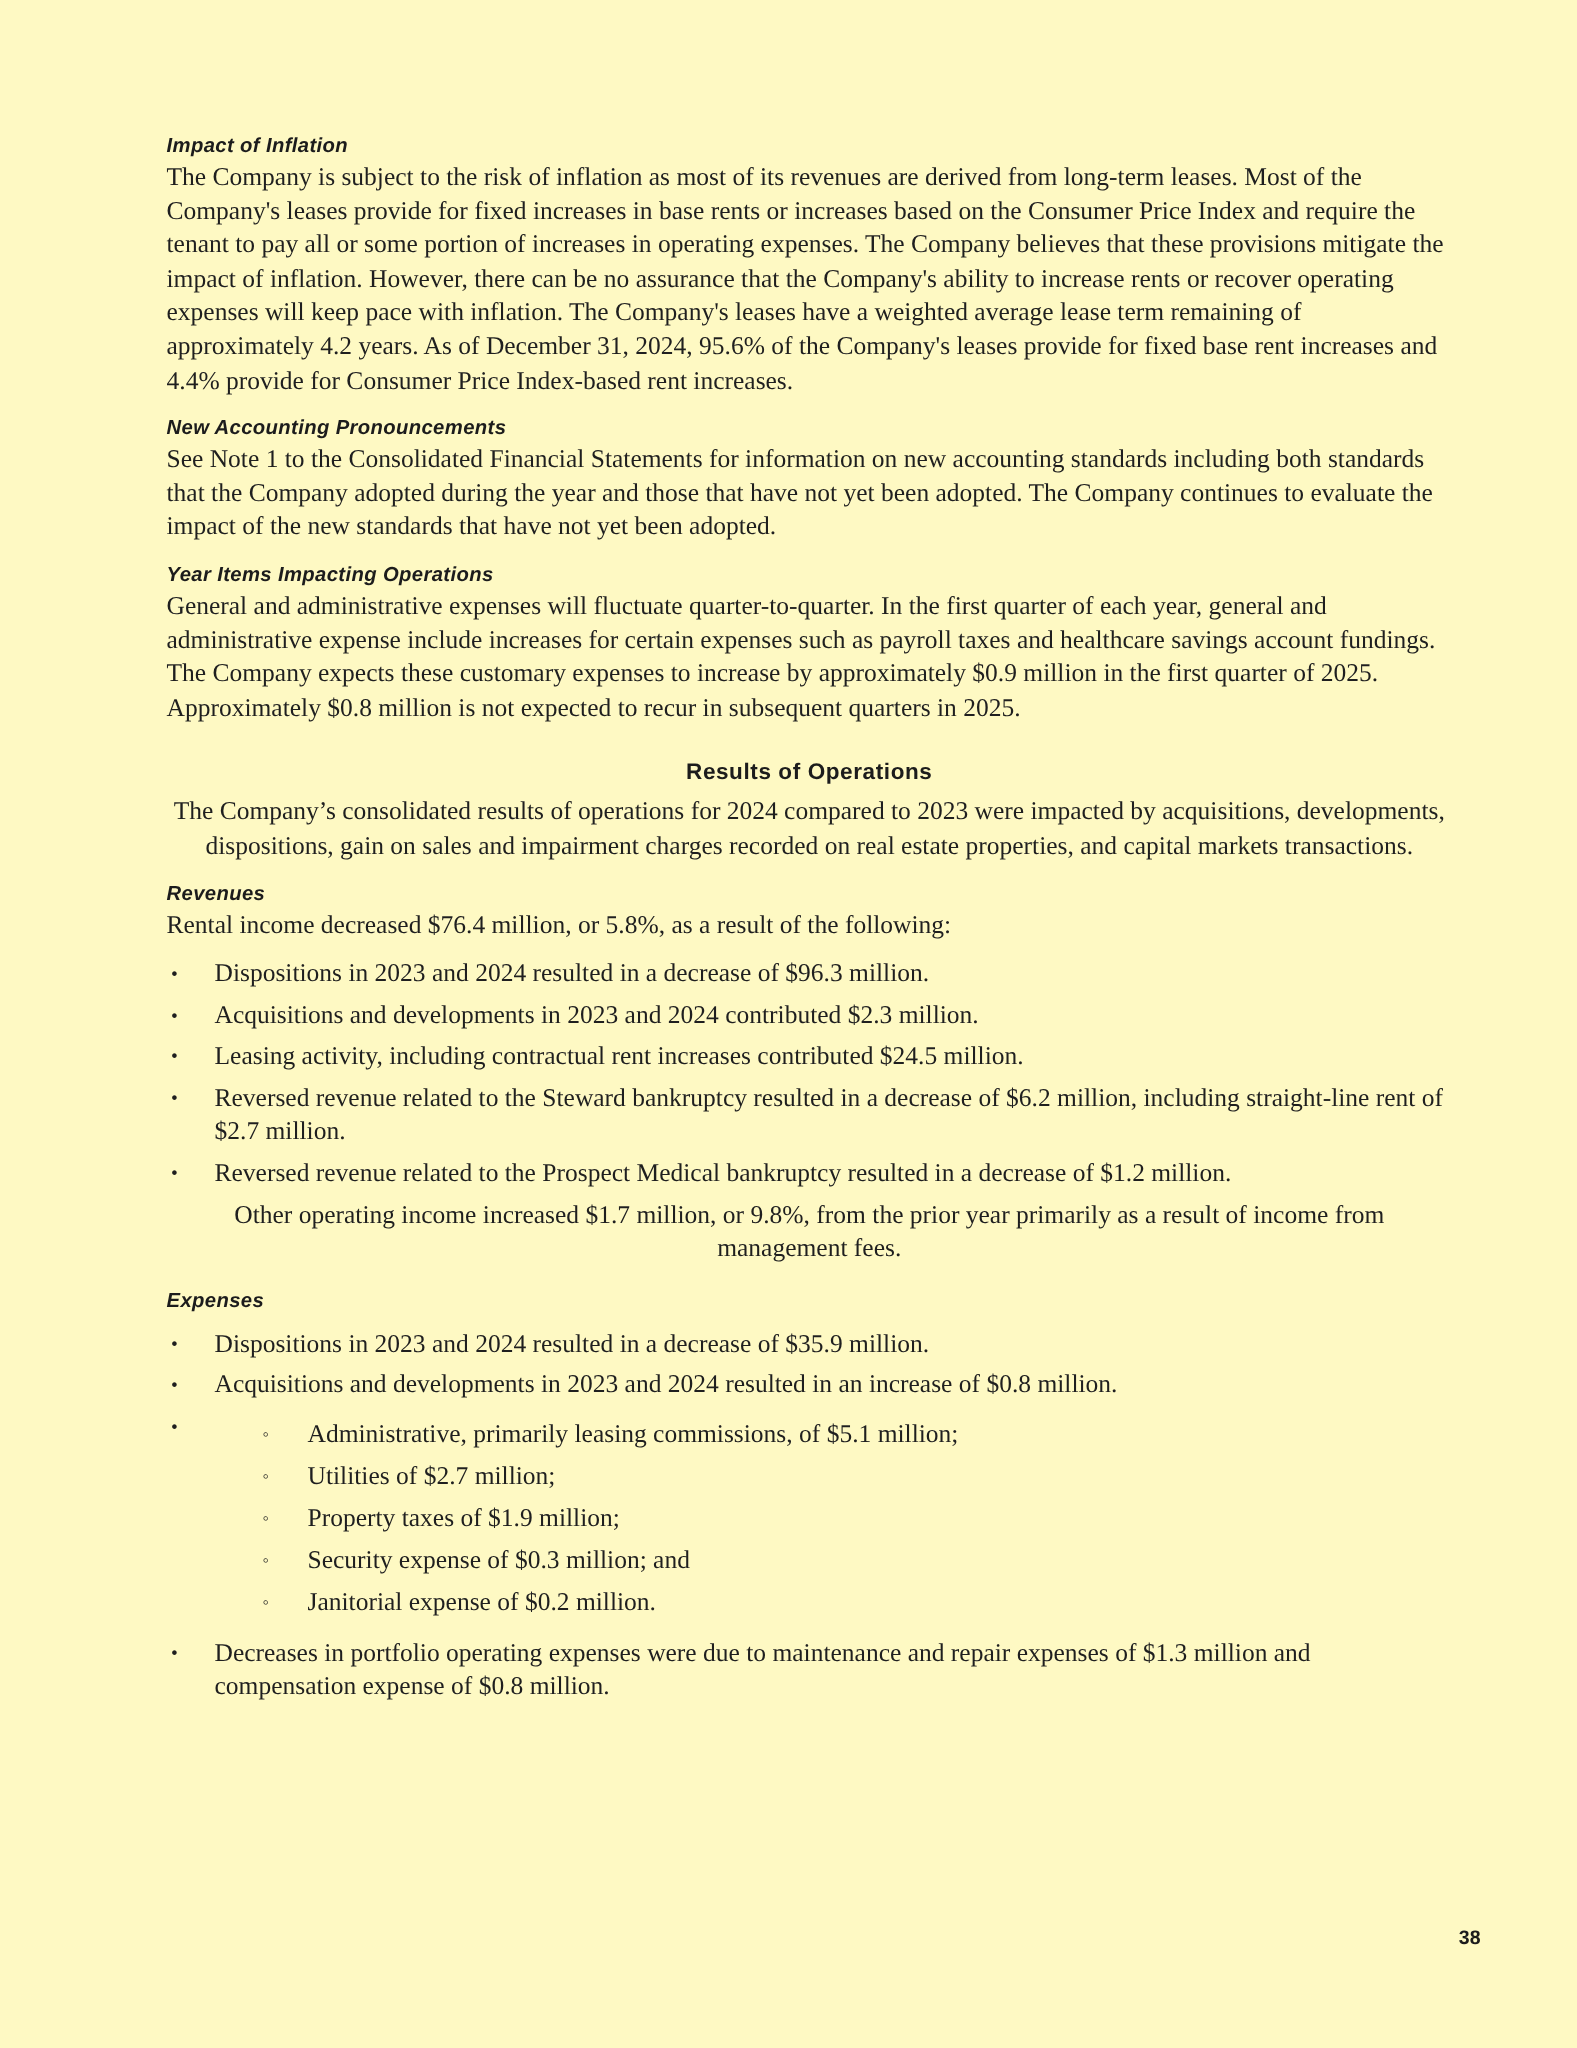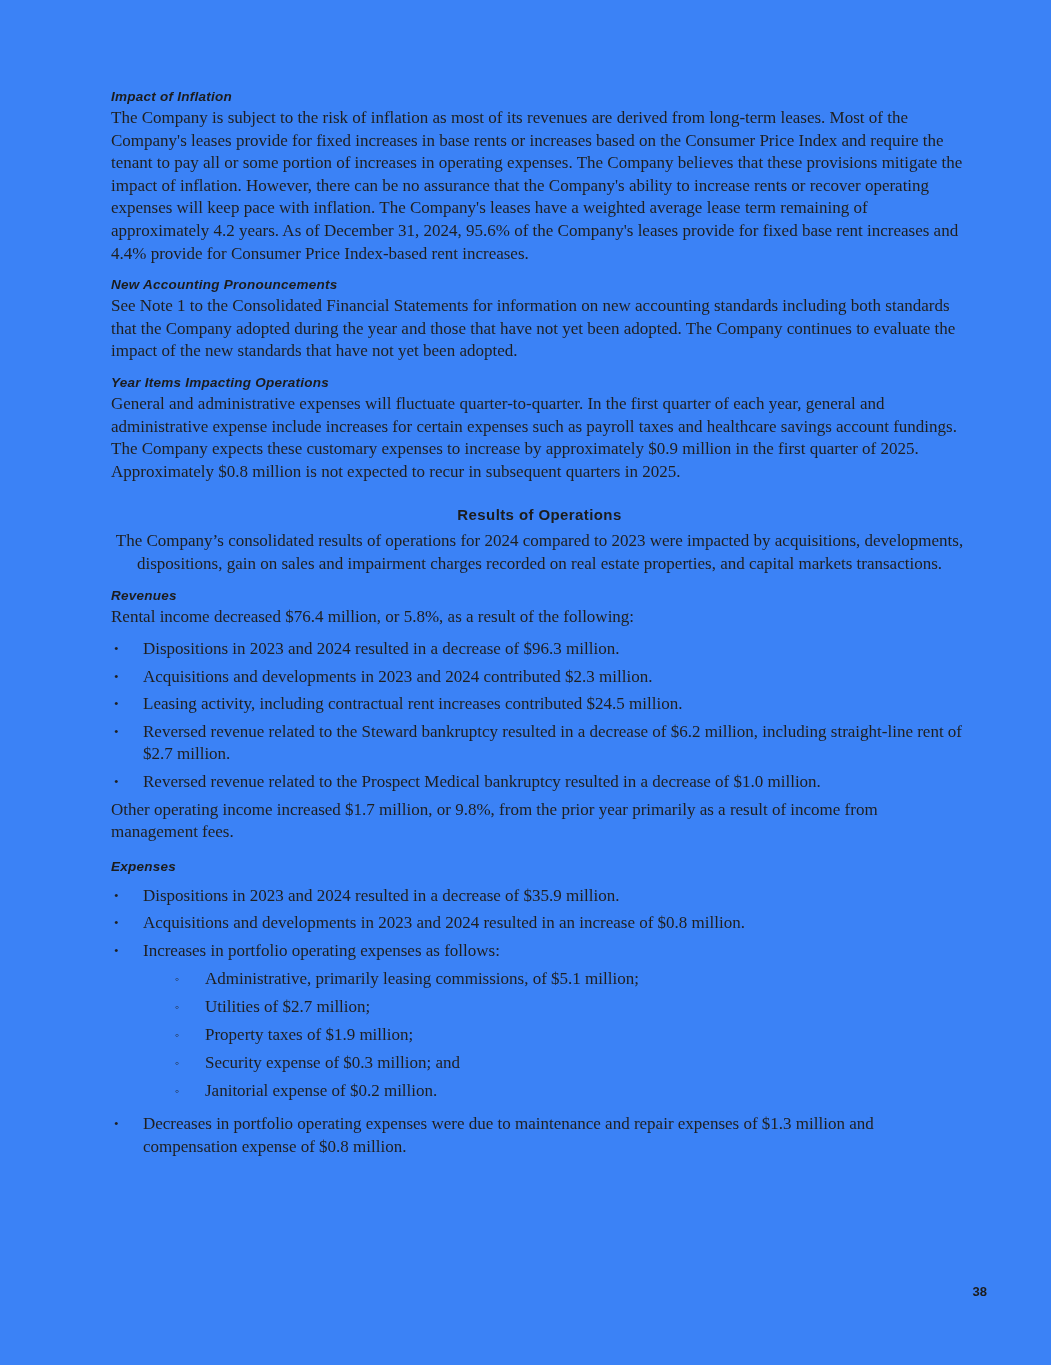"Impact of Inflation" .page { background: #3b82f6 -> #fef9c3 }
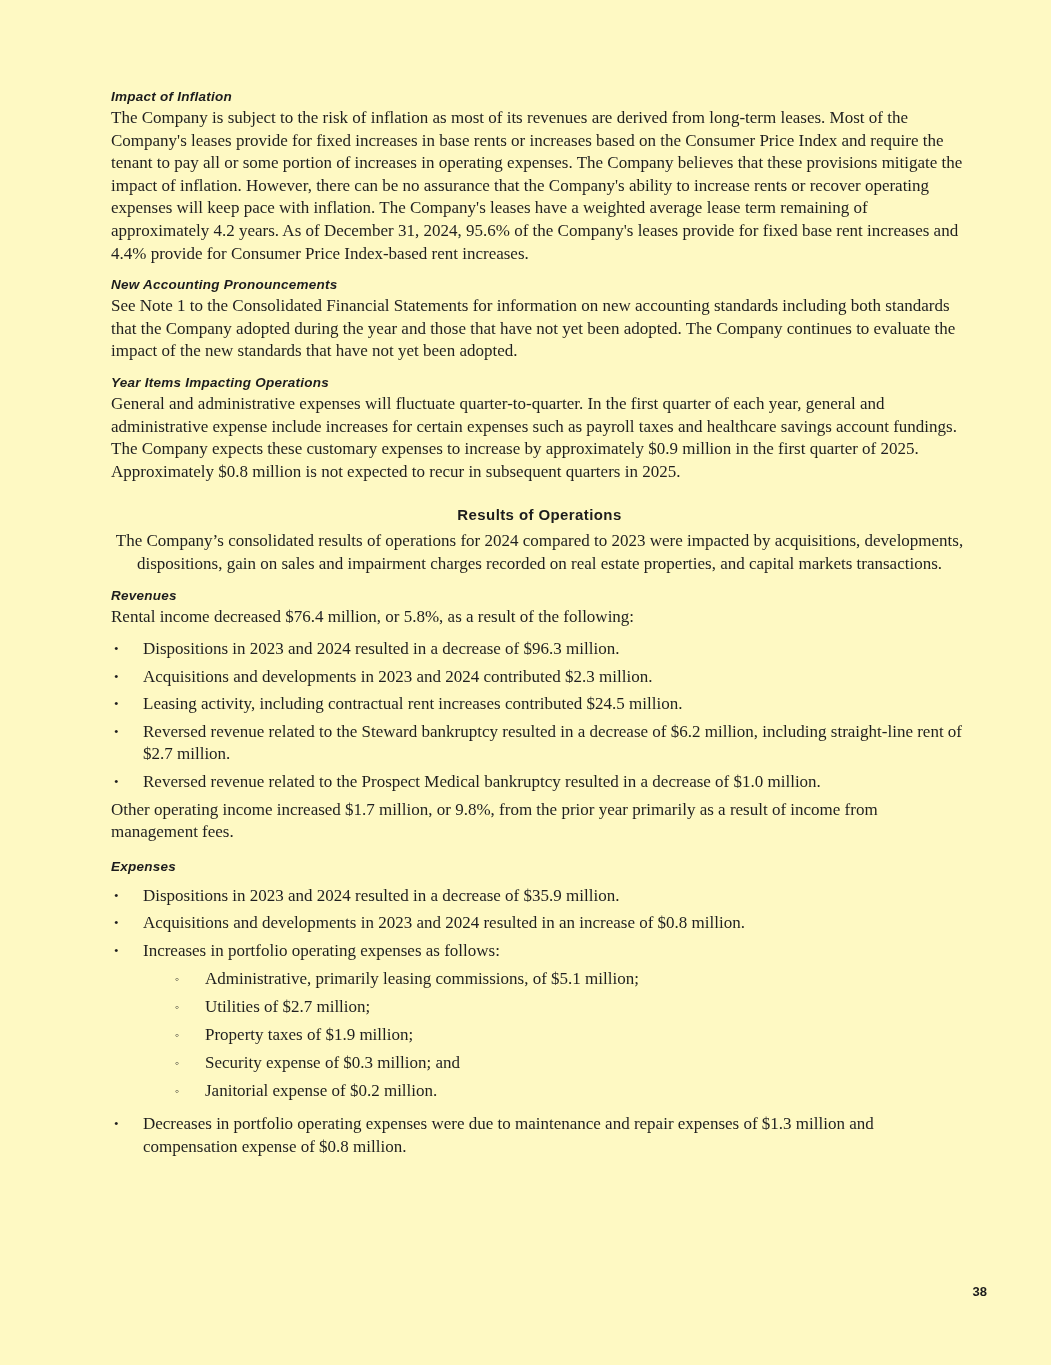"Reversed revenue related to the Prospect" span.li-body { text: $1.0 -> $1.2 }
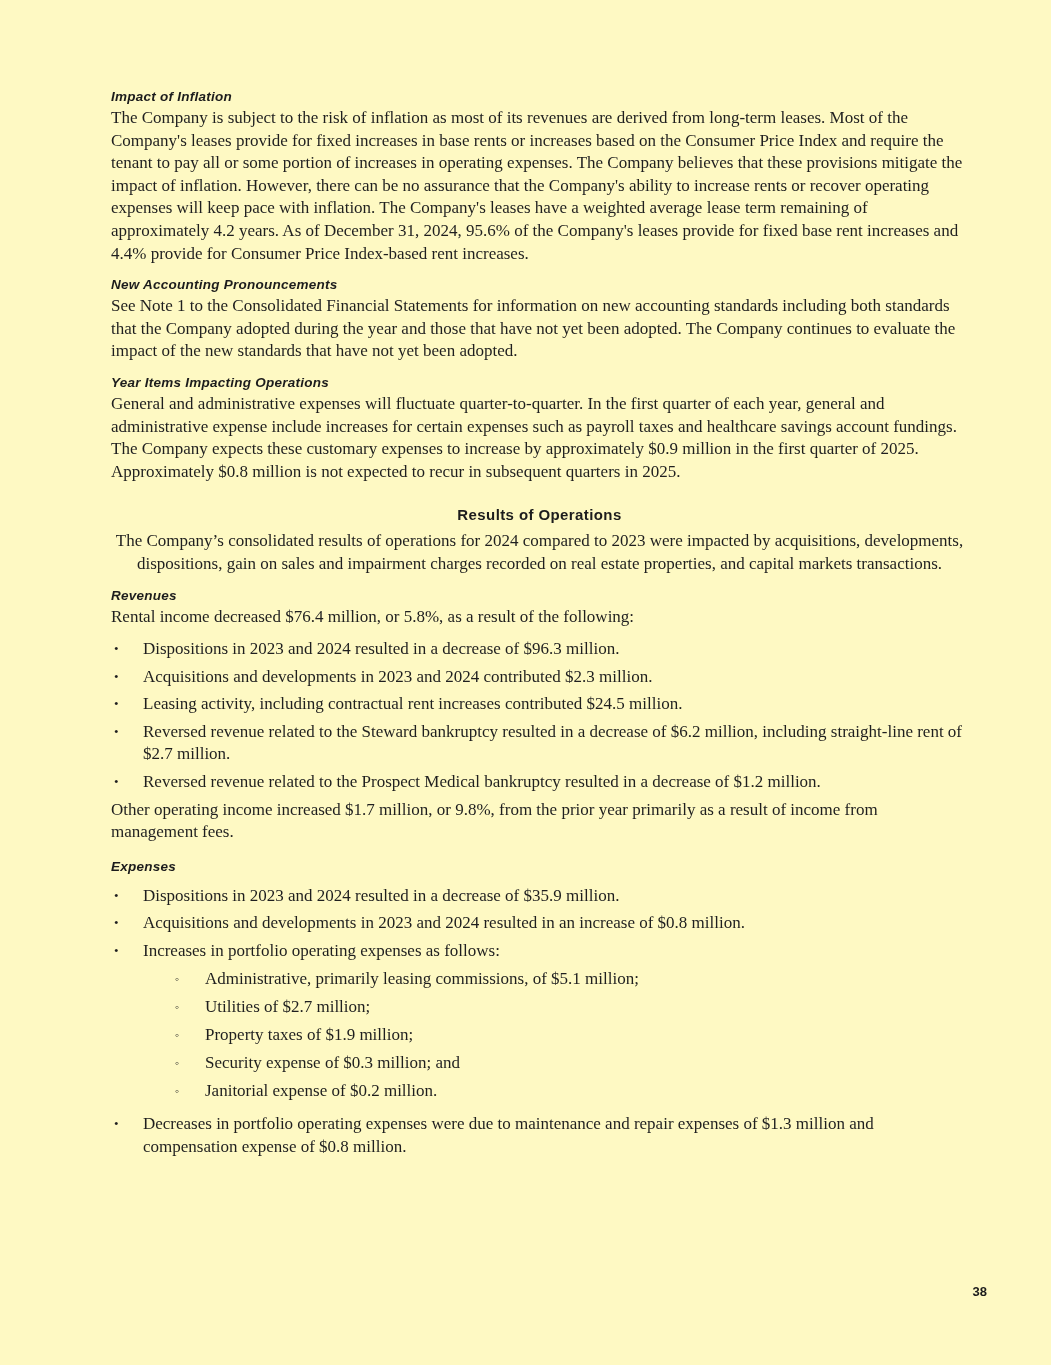"Other operating income increased $1.7" .closing-paragraph { text-align: none -> center }
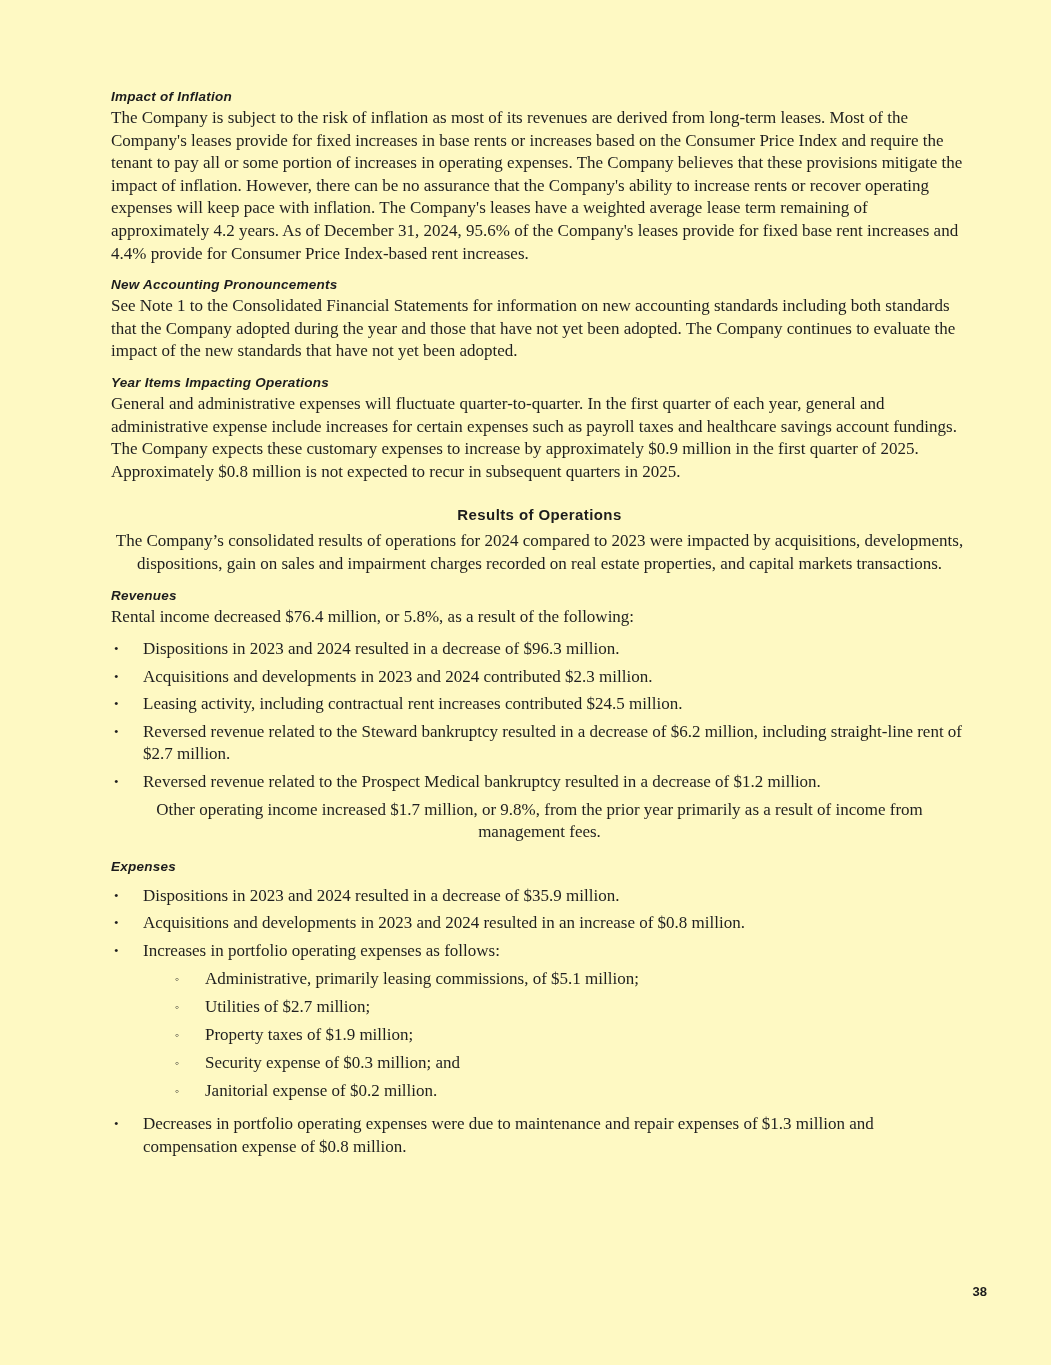"Increases in portfolio operating" span { html: <span>Increases in portfolio operating expenses as follows:</span> -> none }
